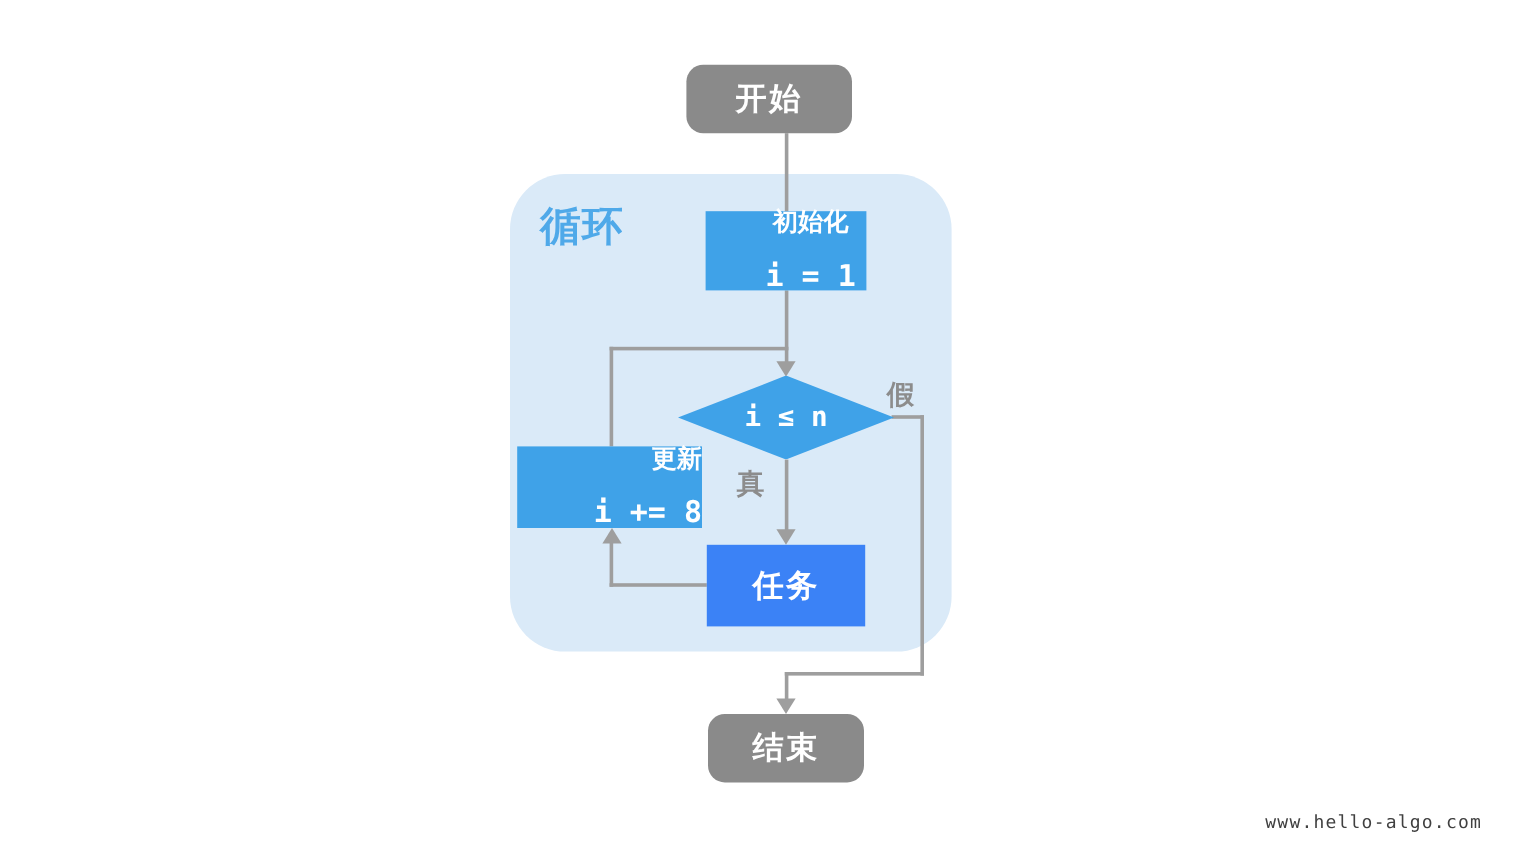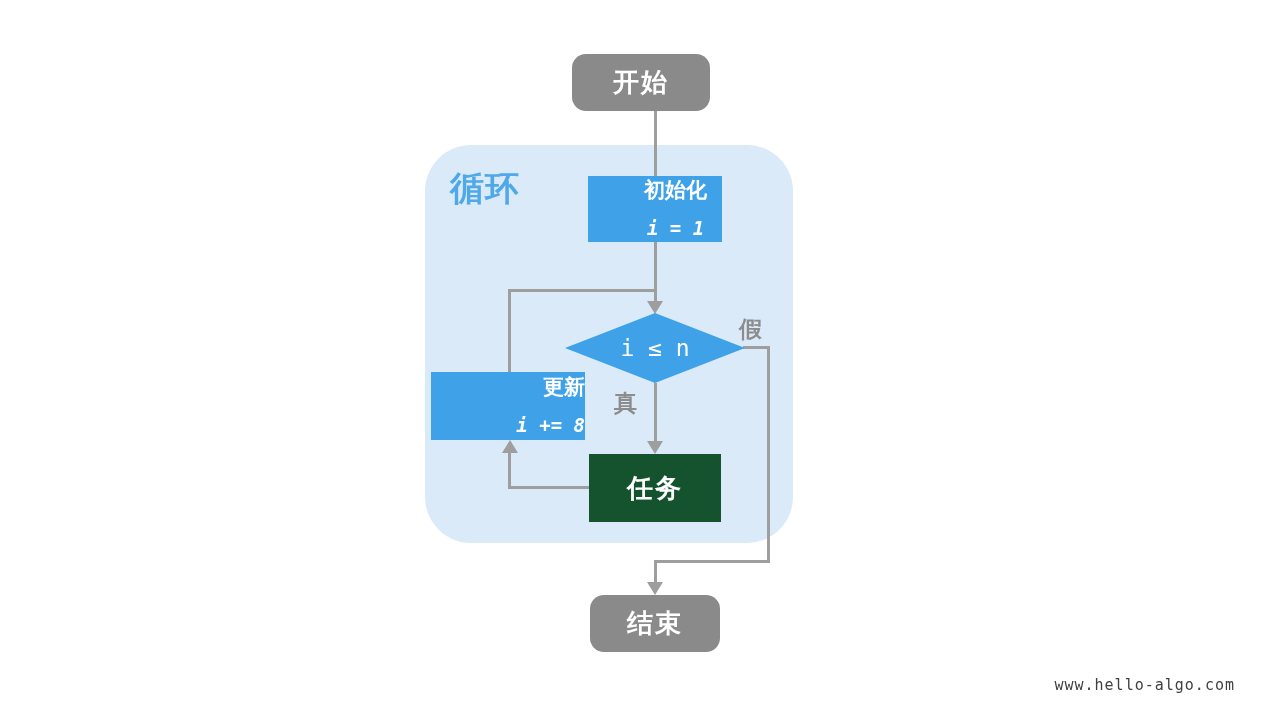"i = 1" .node .code-line { font-size: 19px -> 25px; font-style: italic -> none }
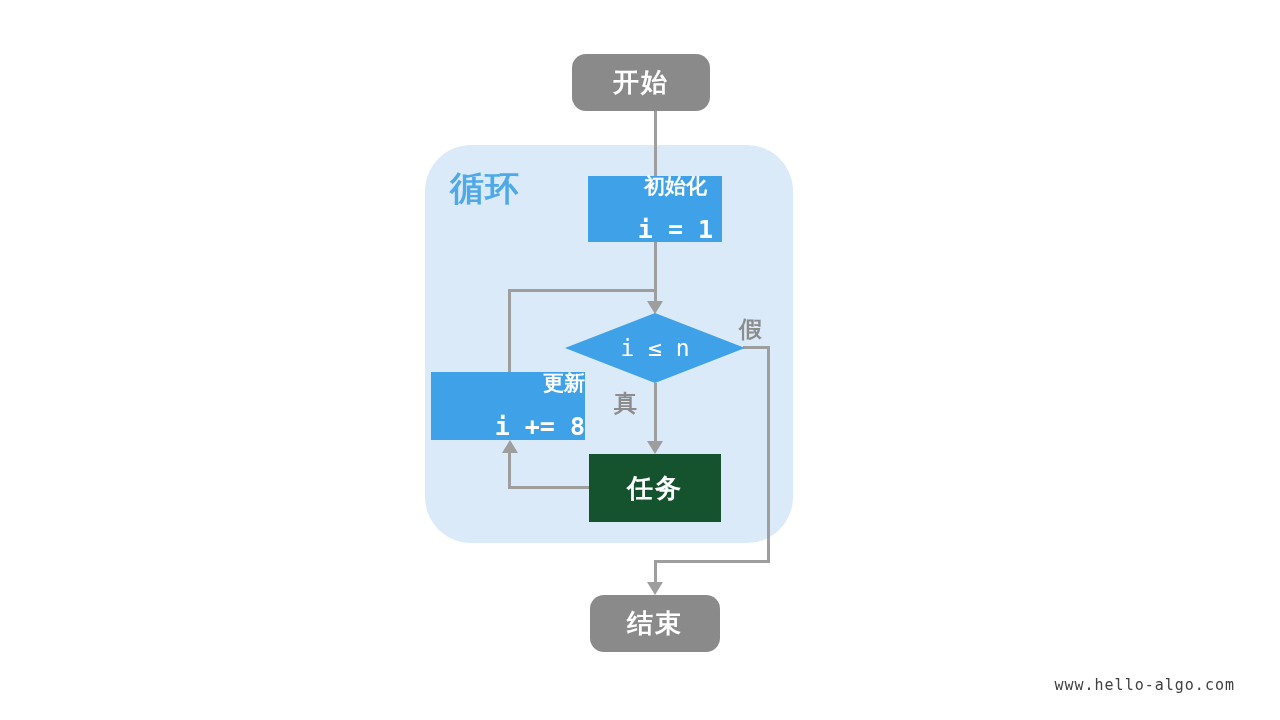"i ≤ n" .diamond { font-weight: normal -> bold }
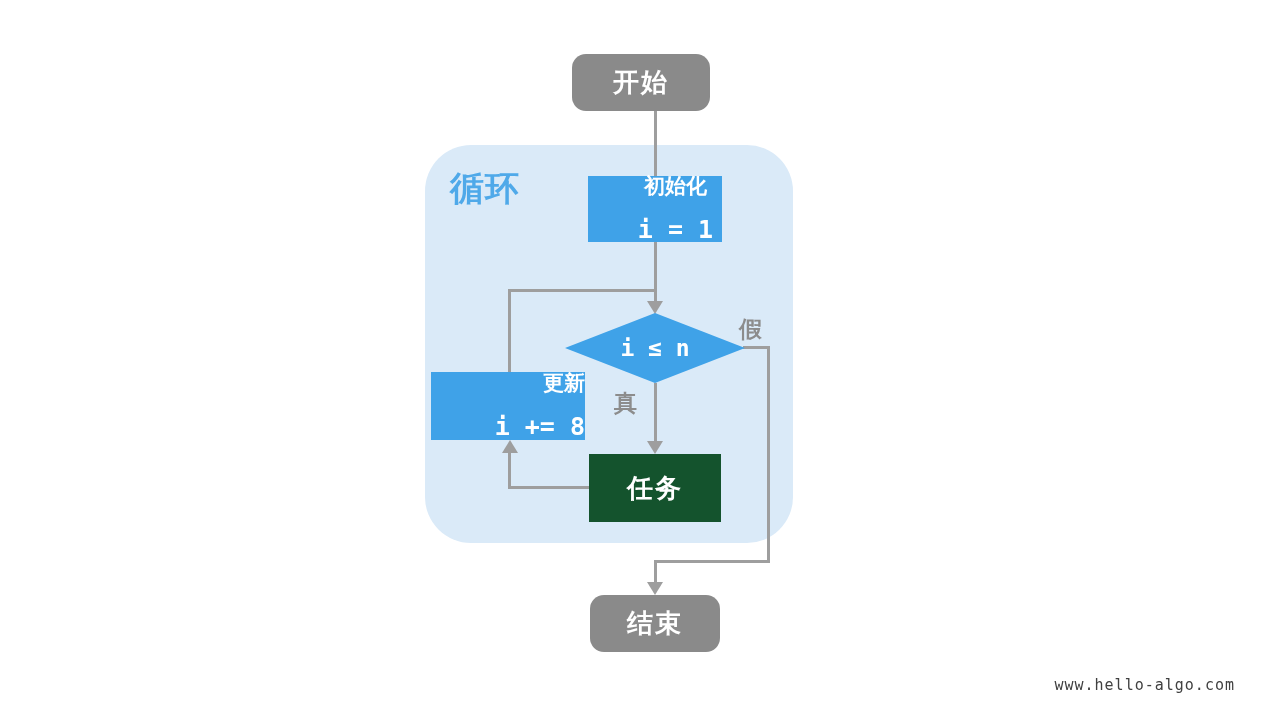"任务" .node-task { background: #14532d -> #3b82f6 }
